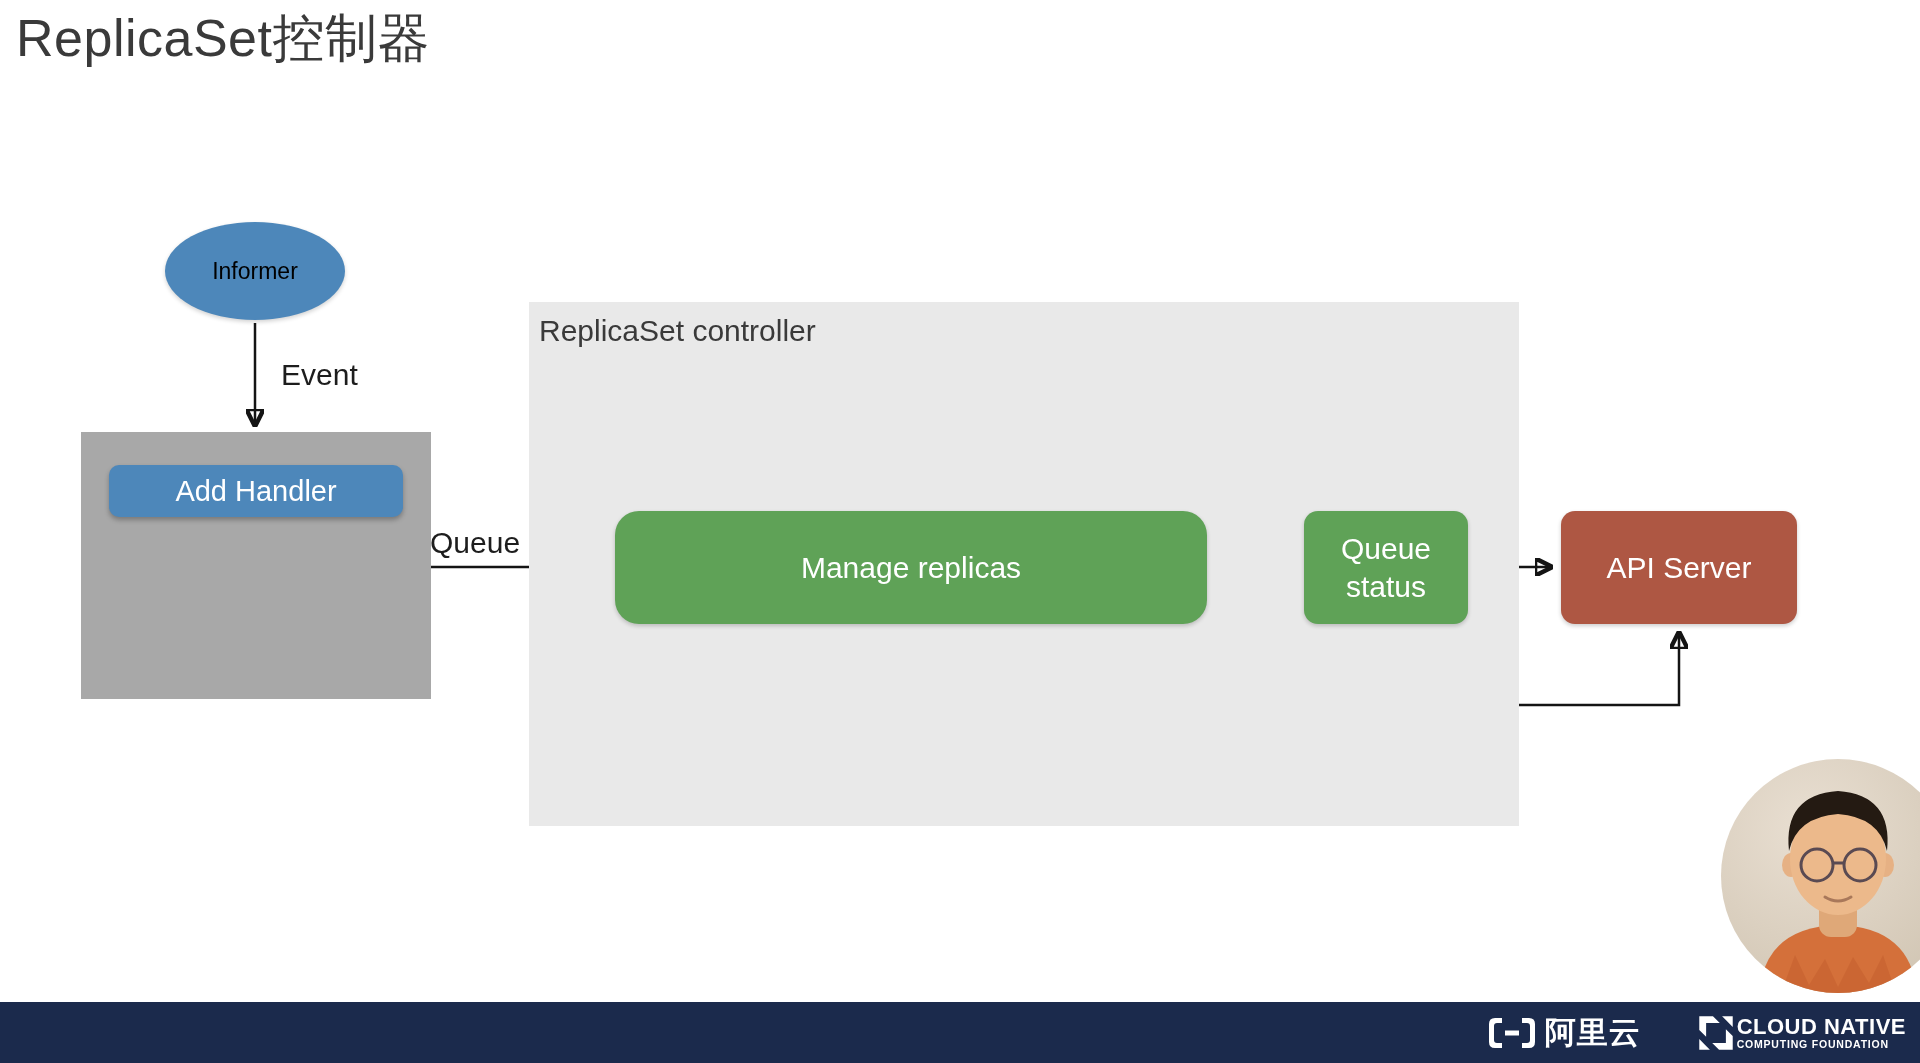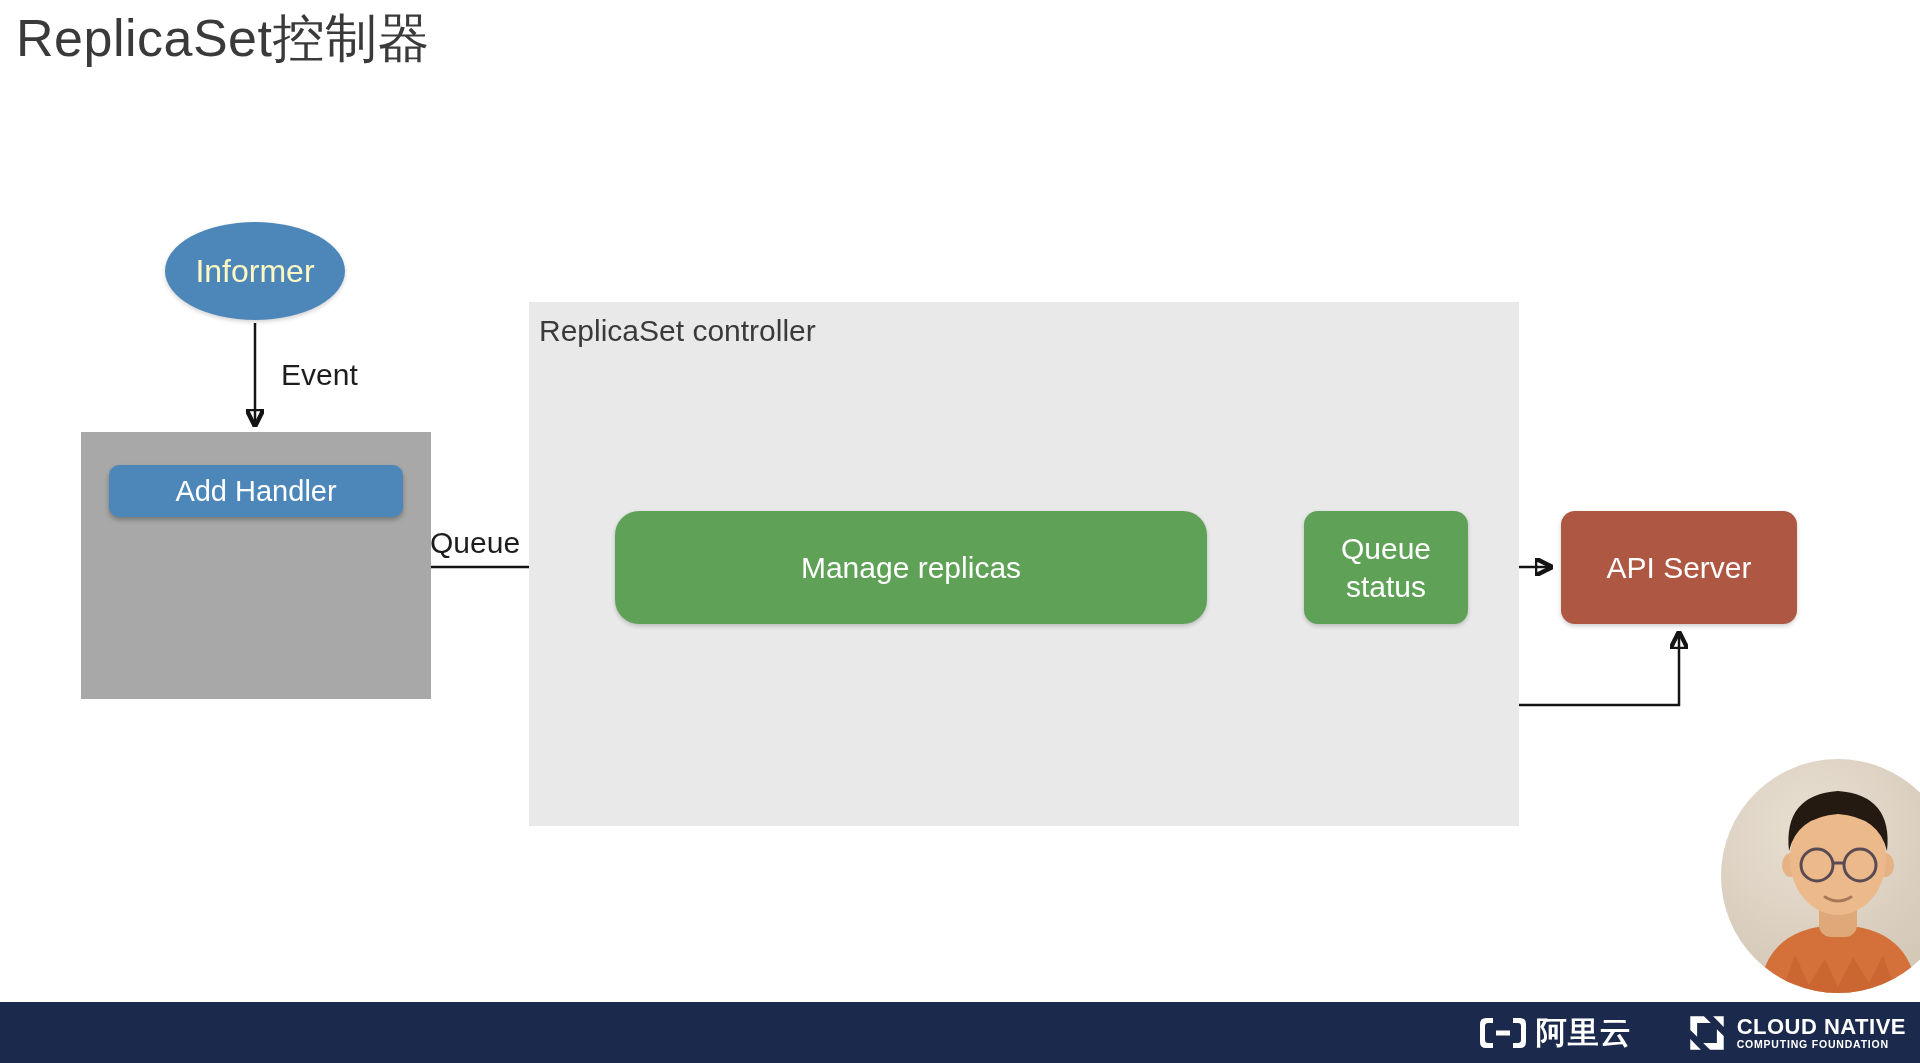"Informer" .informer { color: #fef9c3 -> #000000; font-size: 32px -> 23px }
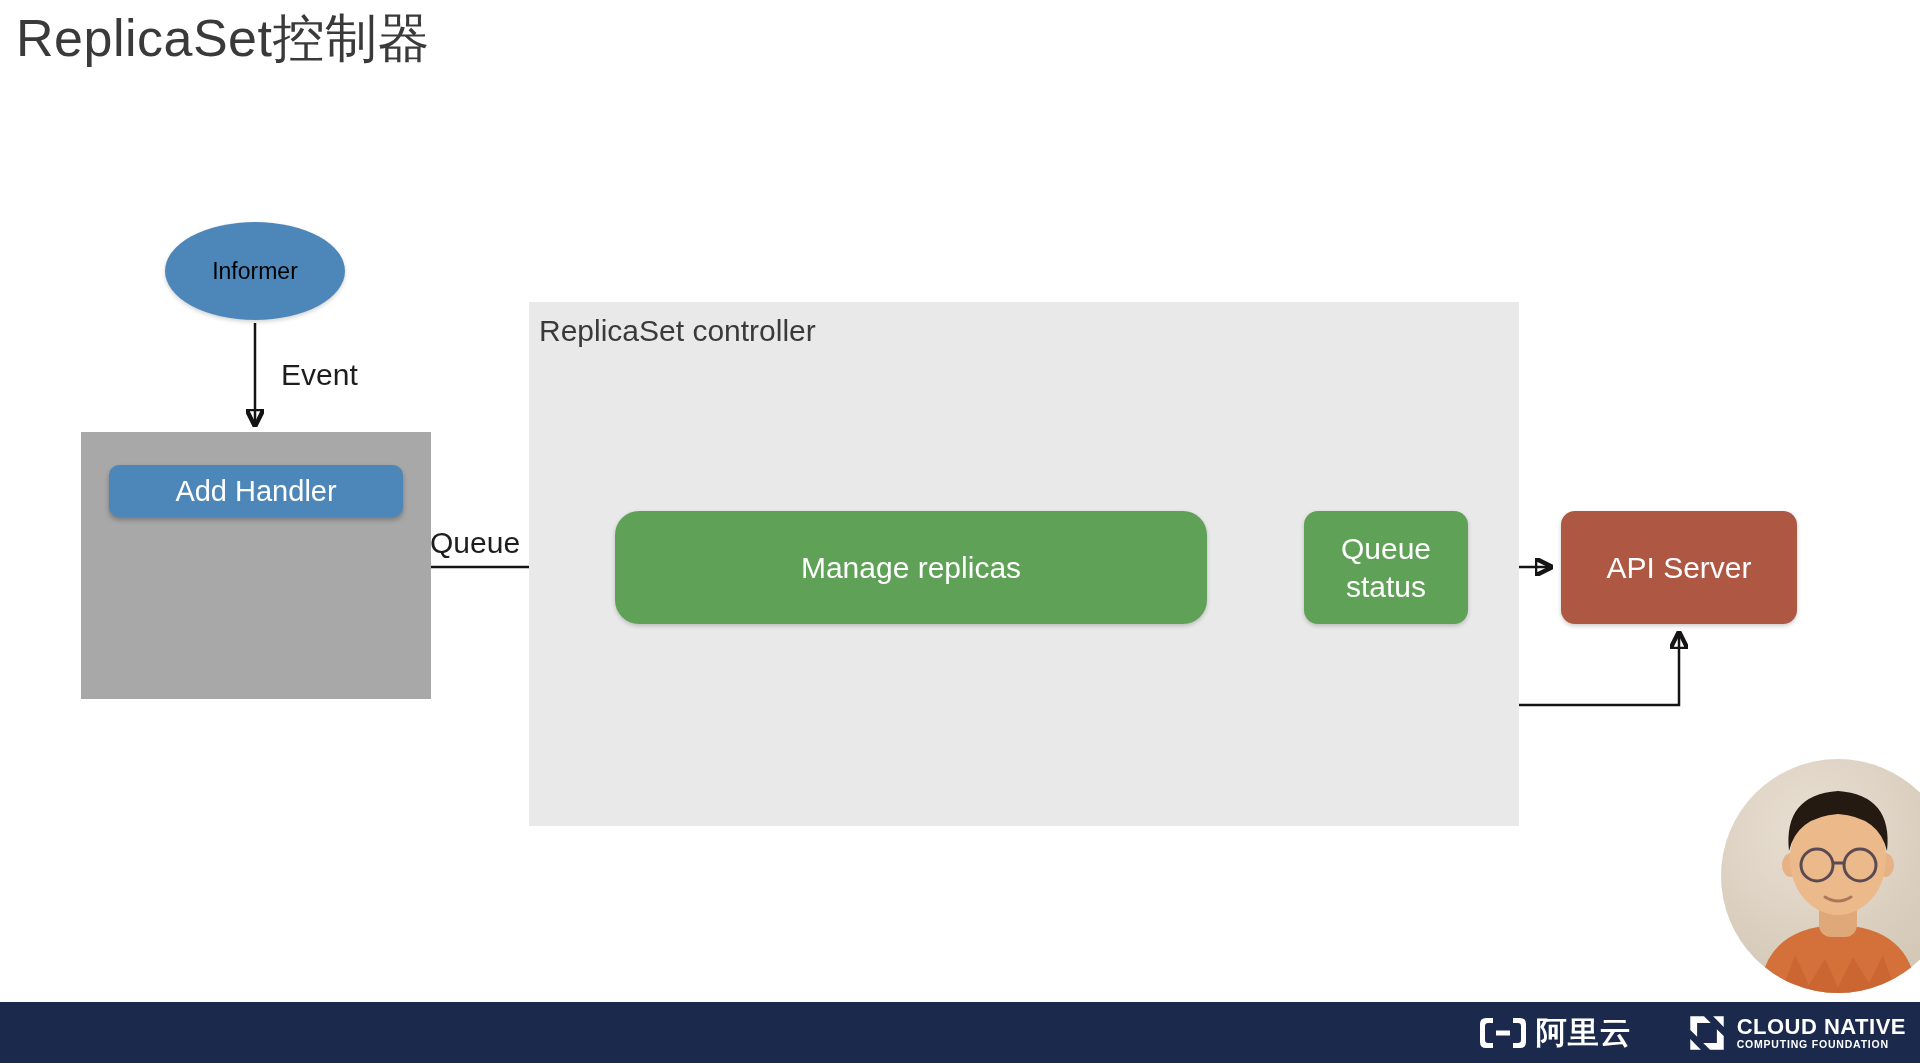"CLOUD NATIVE" .brand-cncf { gap: 11px -> 2px }
